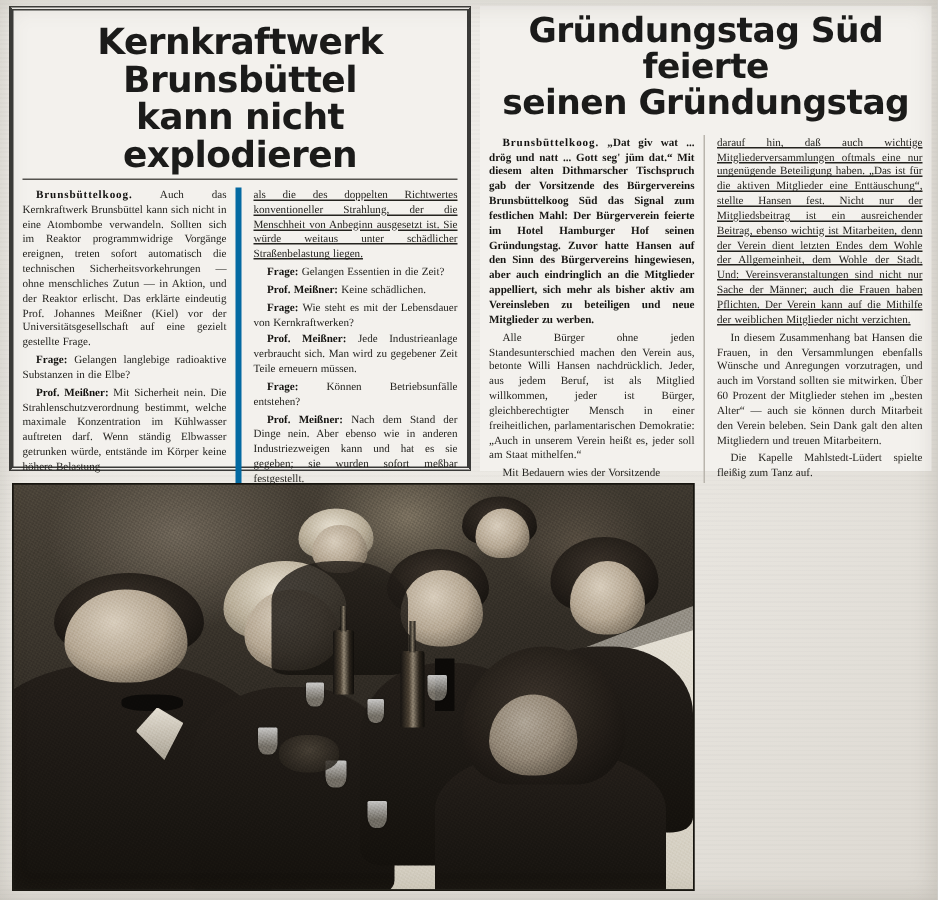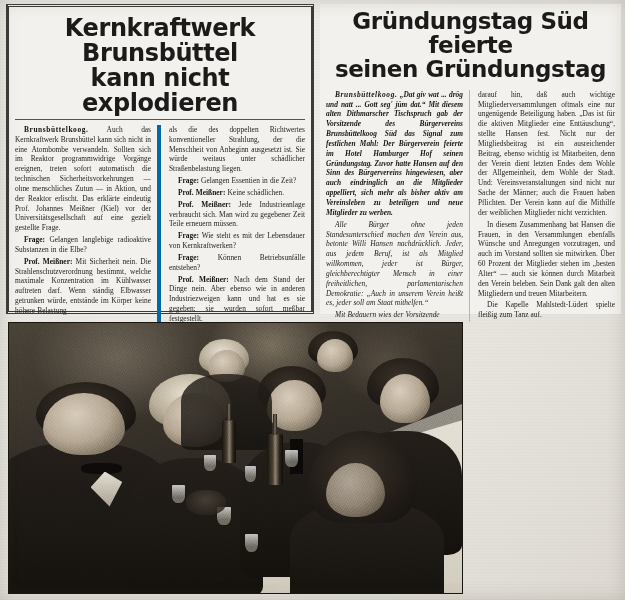"Brunsbüttelkoog. „Dat giv wat ..." .article-right .col:first-child { font-style: italic -> none }
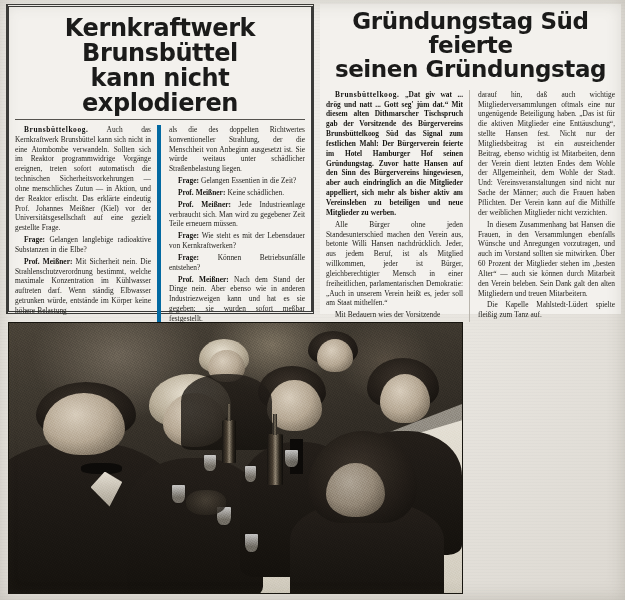"darauf hin, daß auch wichtige" p.body.noindent { text-decoration: none -> underline }
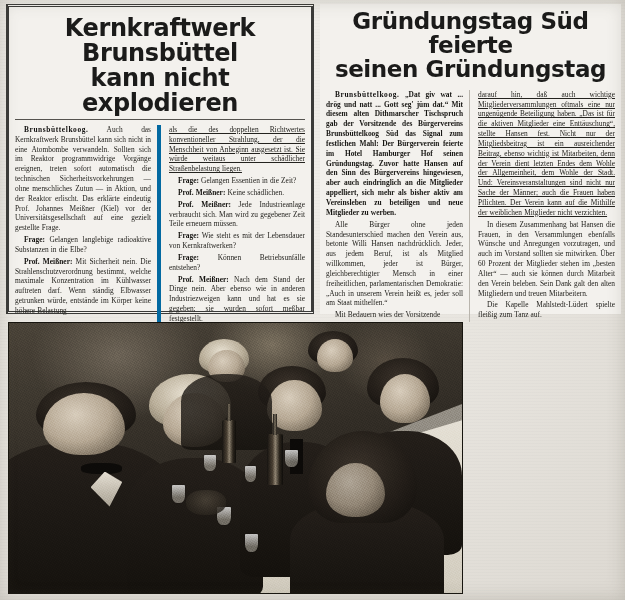"Prof. Meißner: Jede Industrieanlage" p.body { order: before "Frage: Wie steht es mit" -> after "Frage: Wie steht es mit" }
